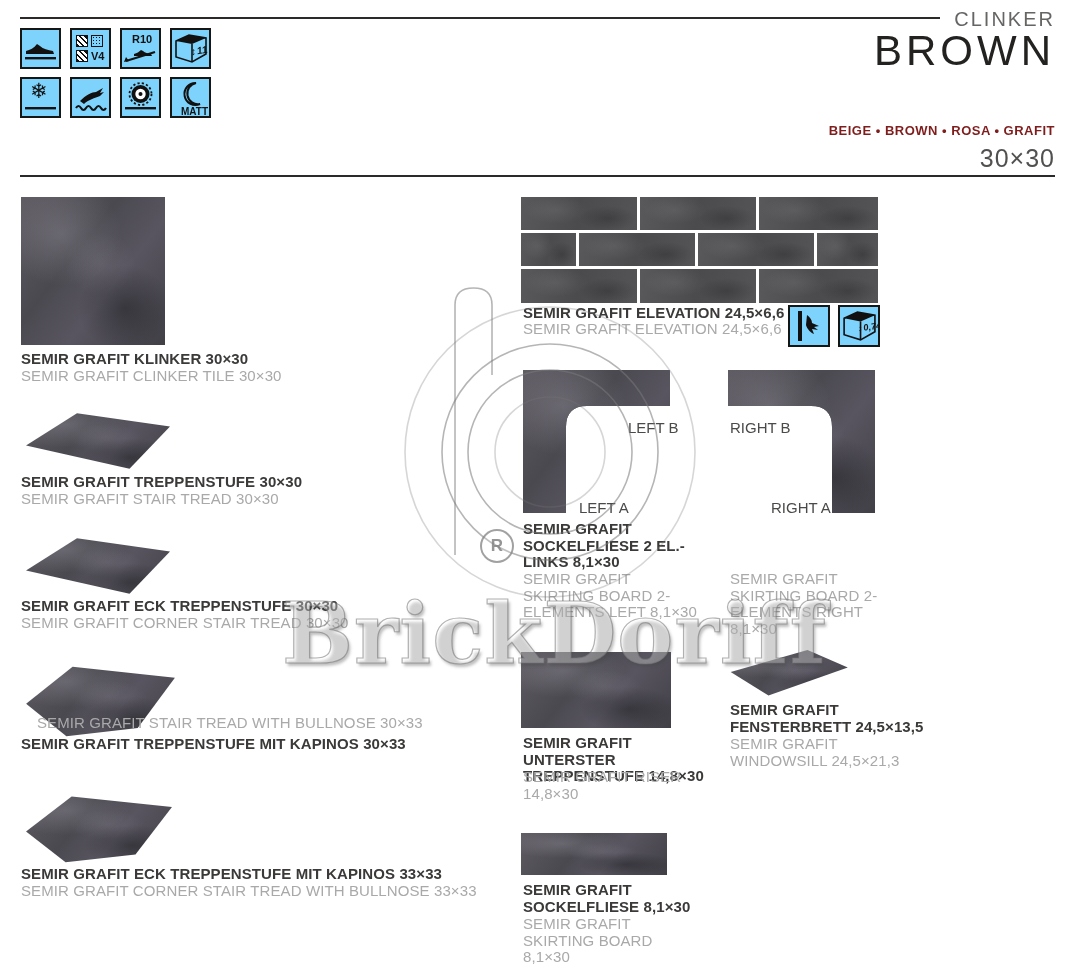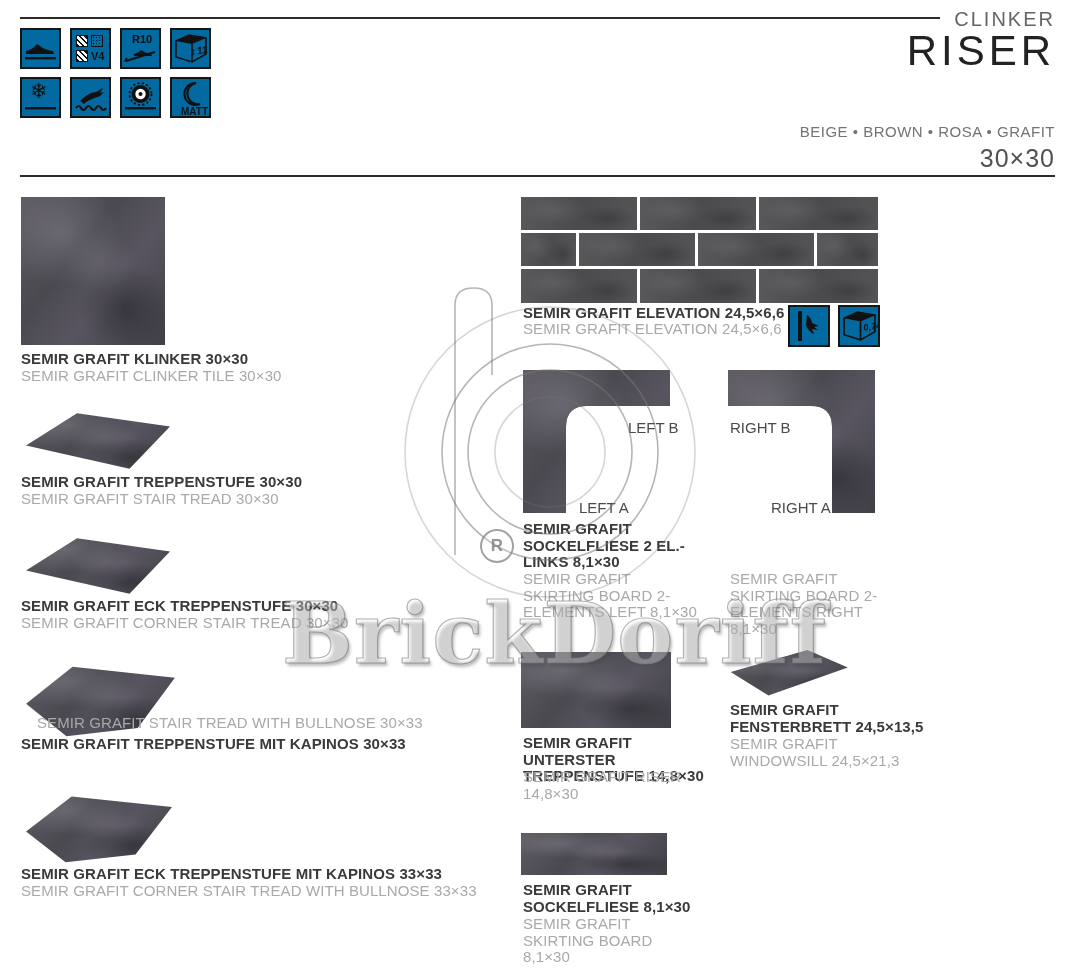"R10" .iconbox { background: #0369a1 -> #7dd3fc }
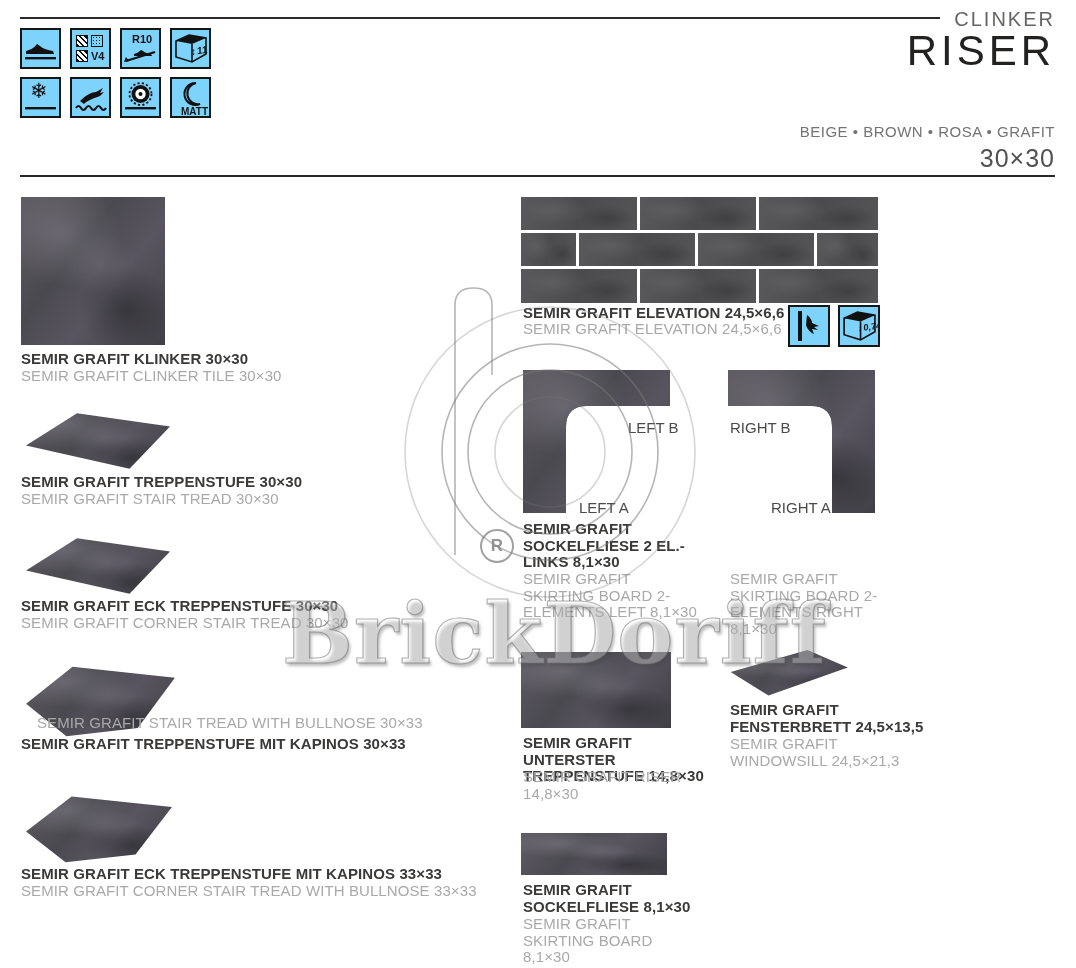"RISER" div.abs { text: RISER -> BROWN }
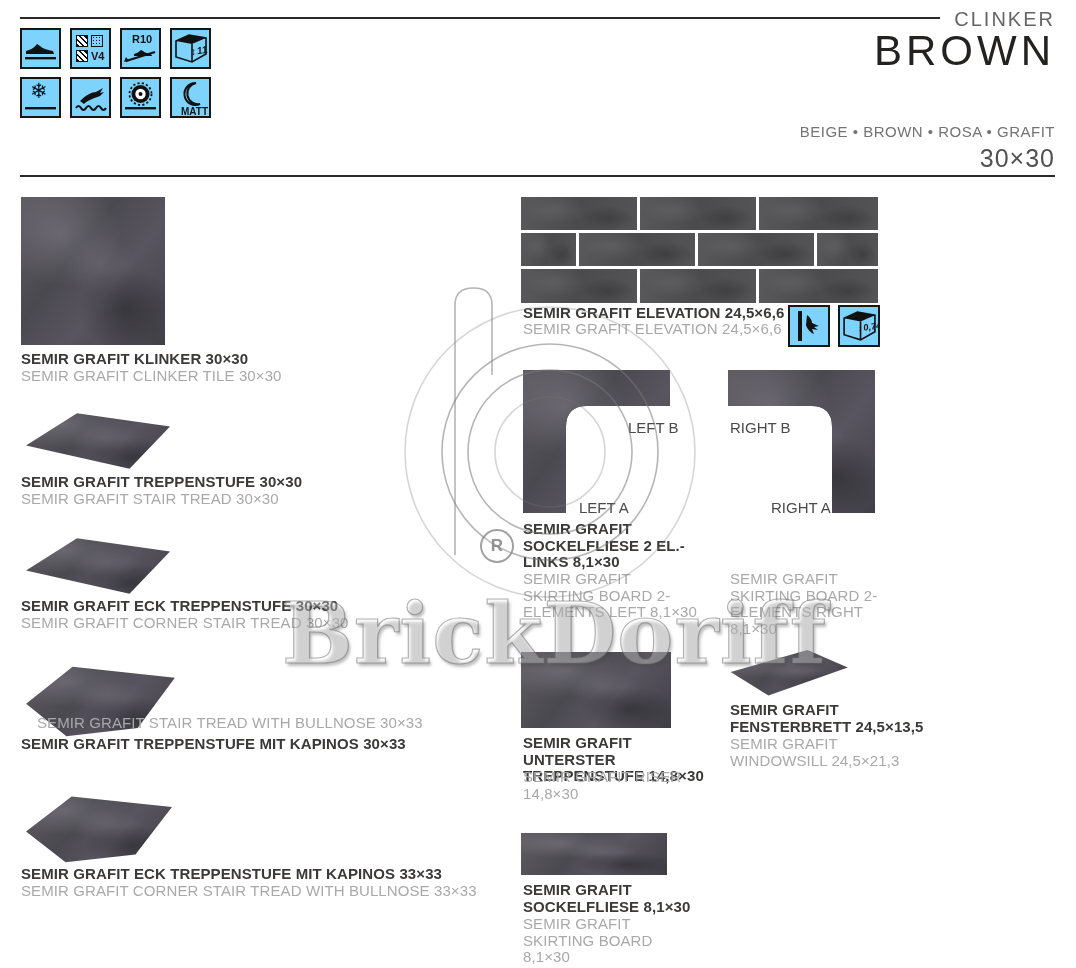"BEIGE • BROWN • ROSA" .colorline { color: #737373 -> #7f1d1d; font-size: 15px -> 13px; font-weight: 400 -> 700 }
